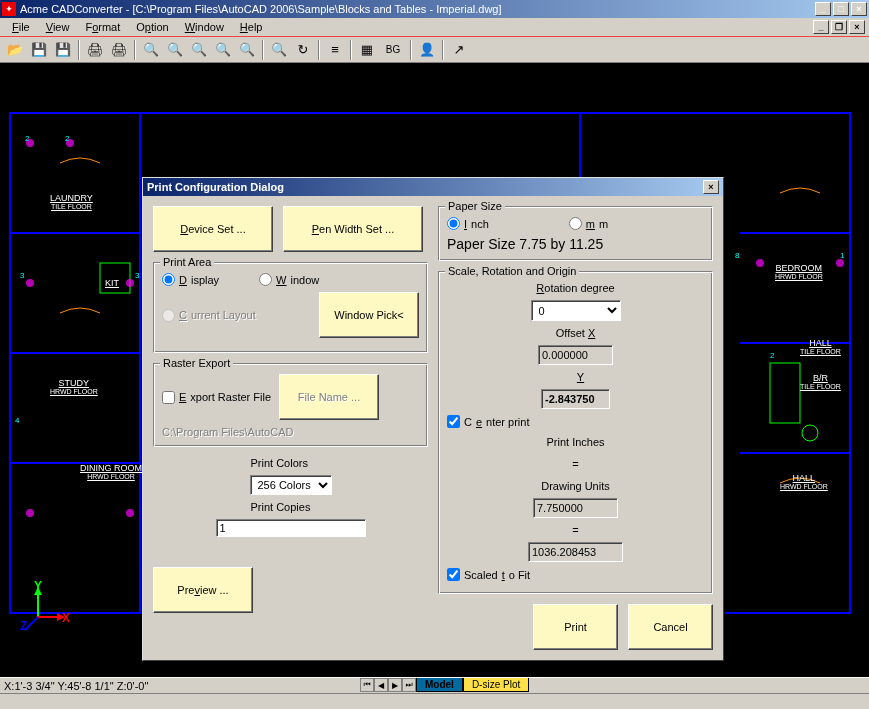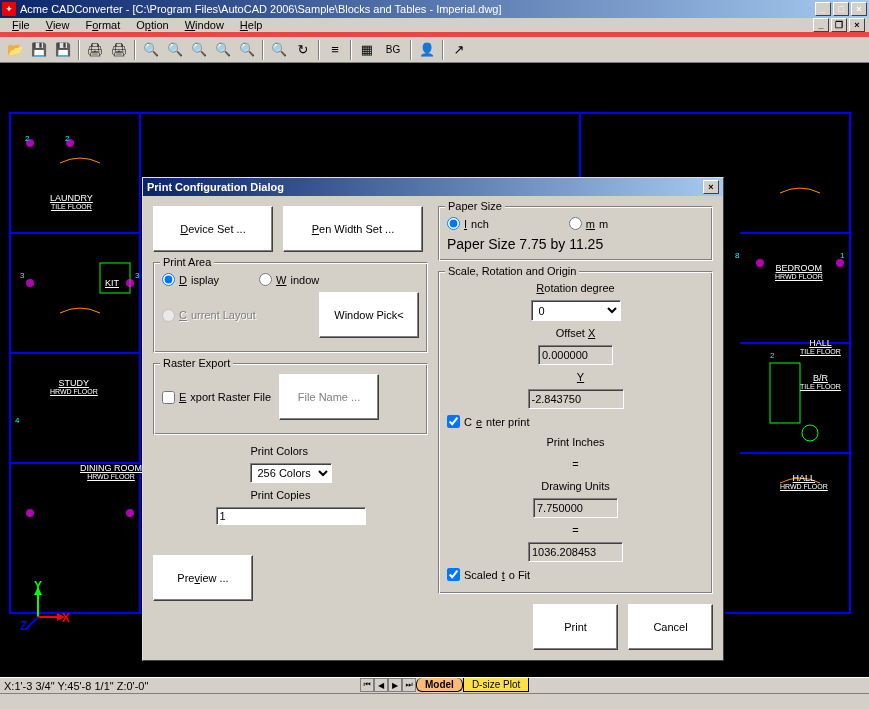"File" .menubar { border-bottom: 5px solid #ef4444 -> 1px solid #ef4444 }
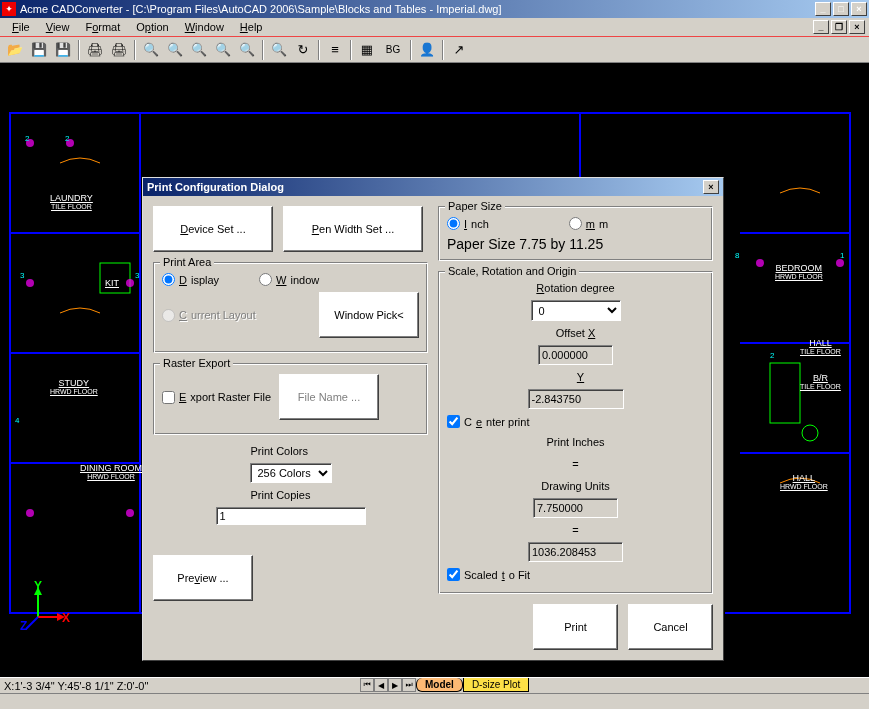"Device Set ..." .btn { background: #ffffff -> #fef9c3 }
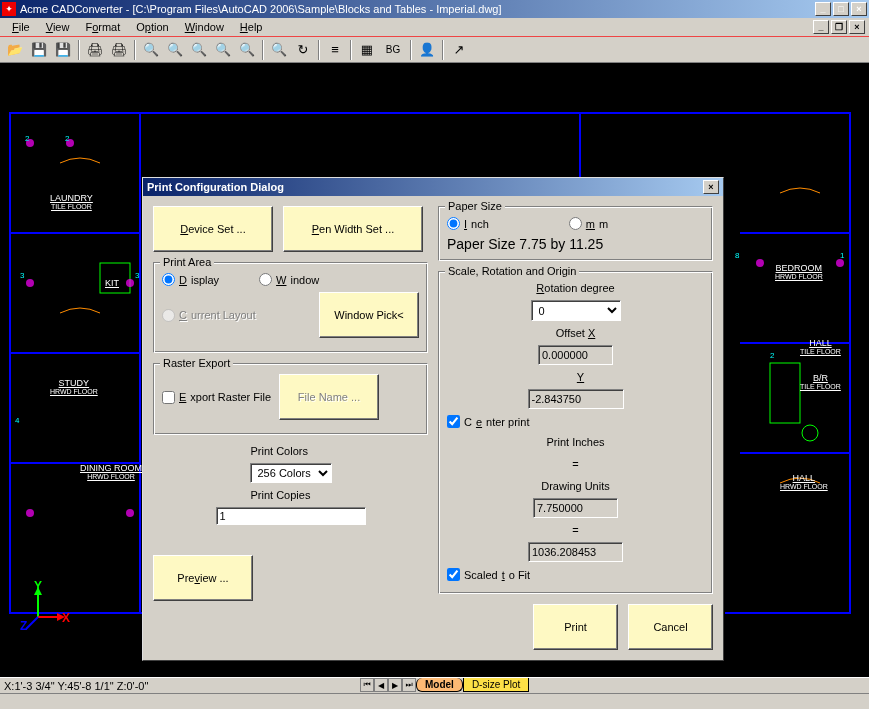"-2.843750" input.text-input { font-weight: none -> bold; width: 96px -> 69px }
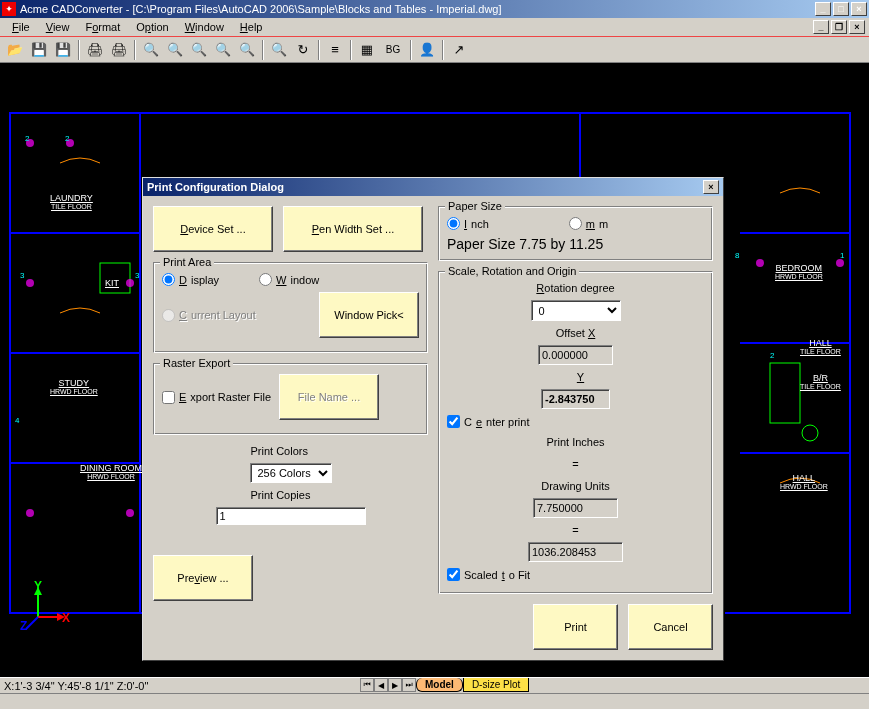"C:\Program Files\AutoCAD" div.disabled-text { html: none -> <div>C:\Program Files\AutoCAD</div> }
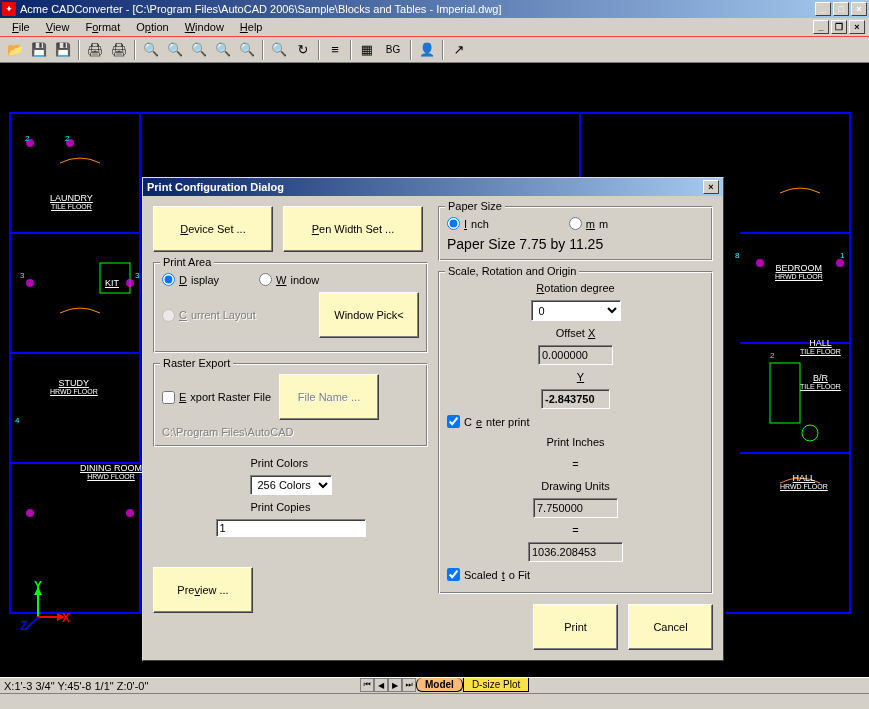"Model" .tab.active { background: #fdba74 -> #0369a1; border-radius: 6px -> none }
